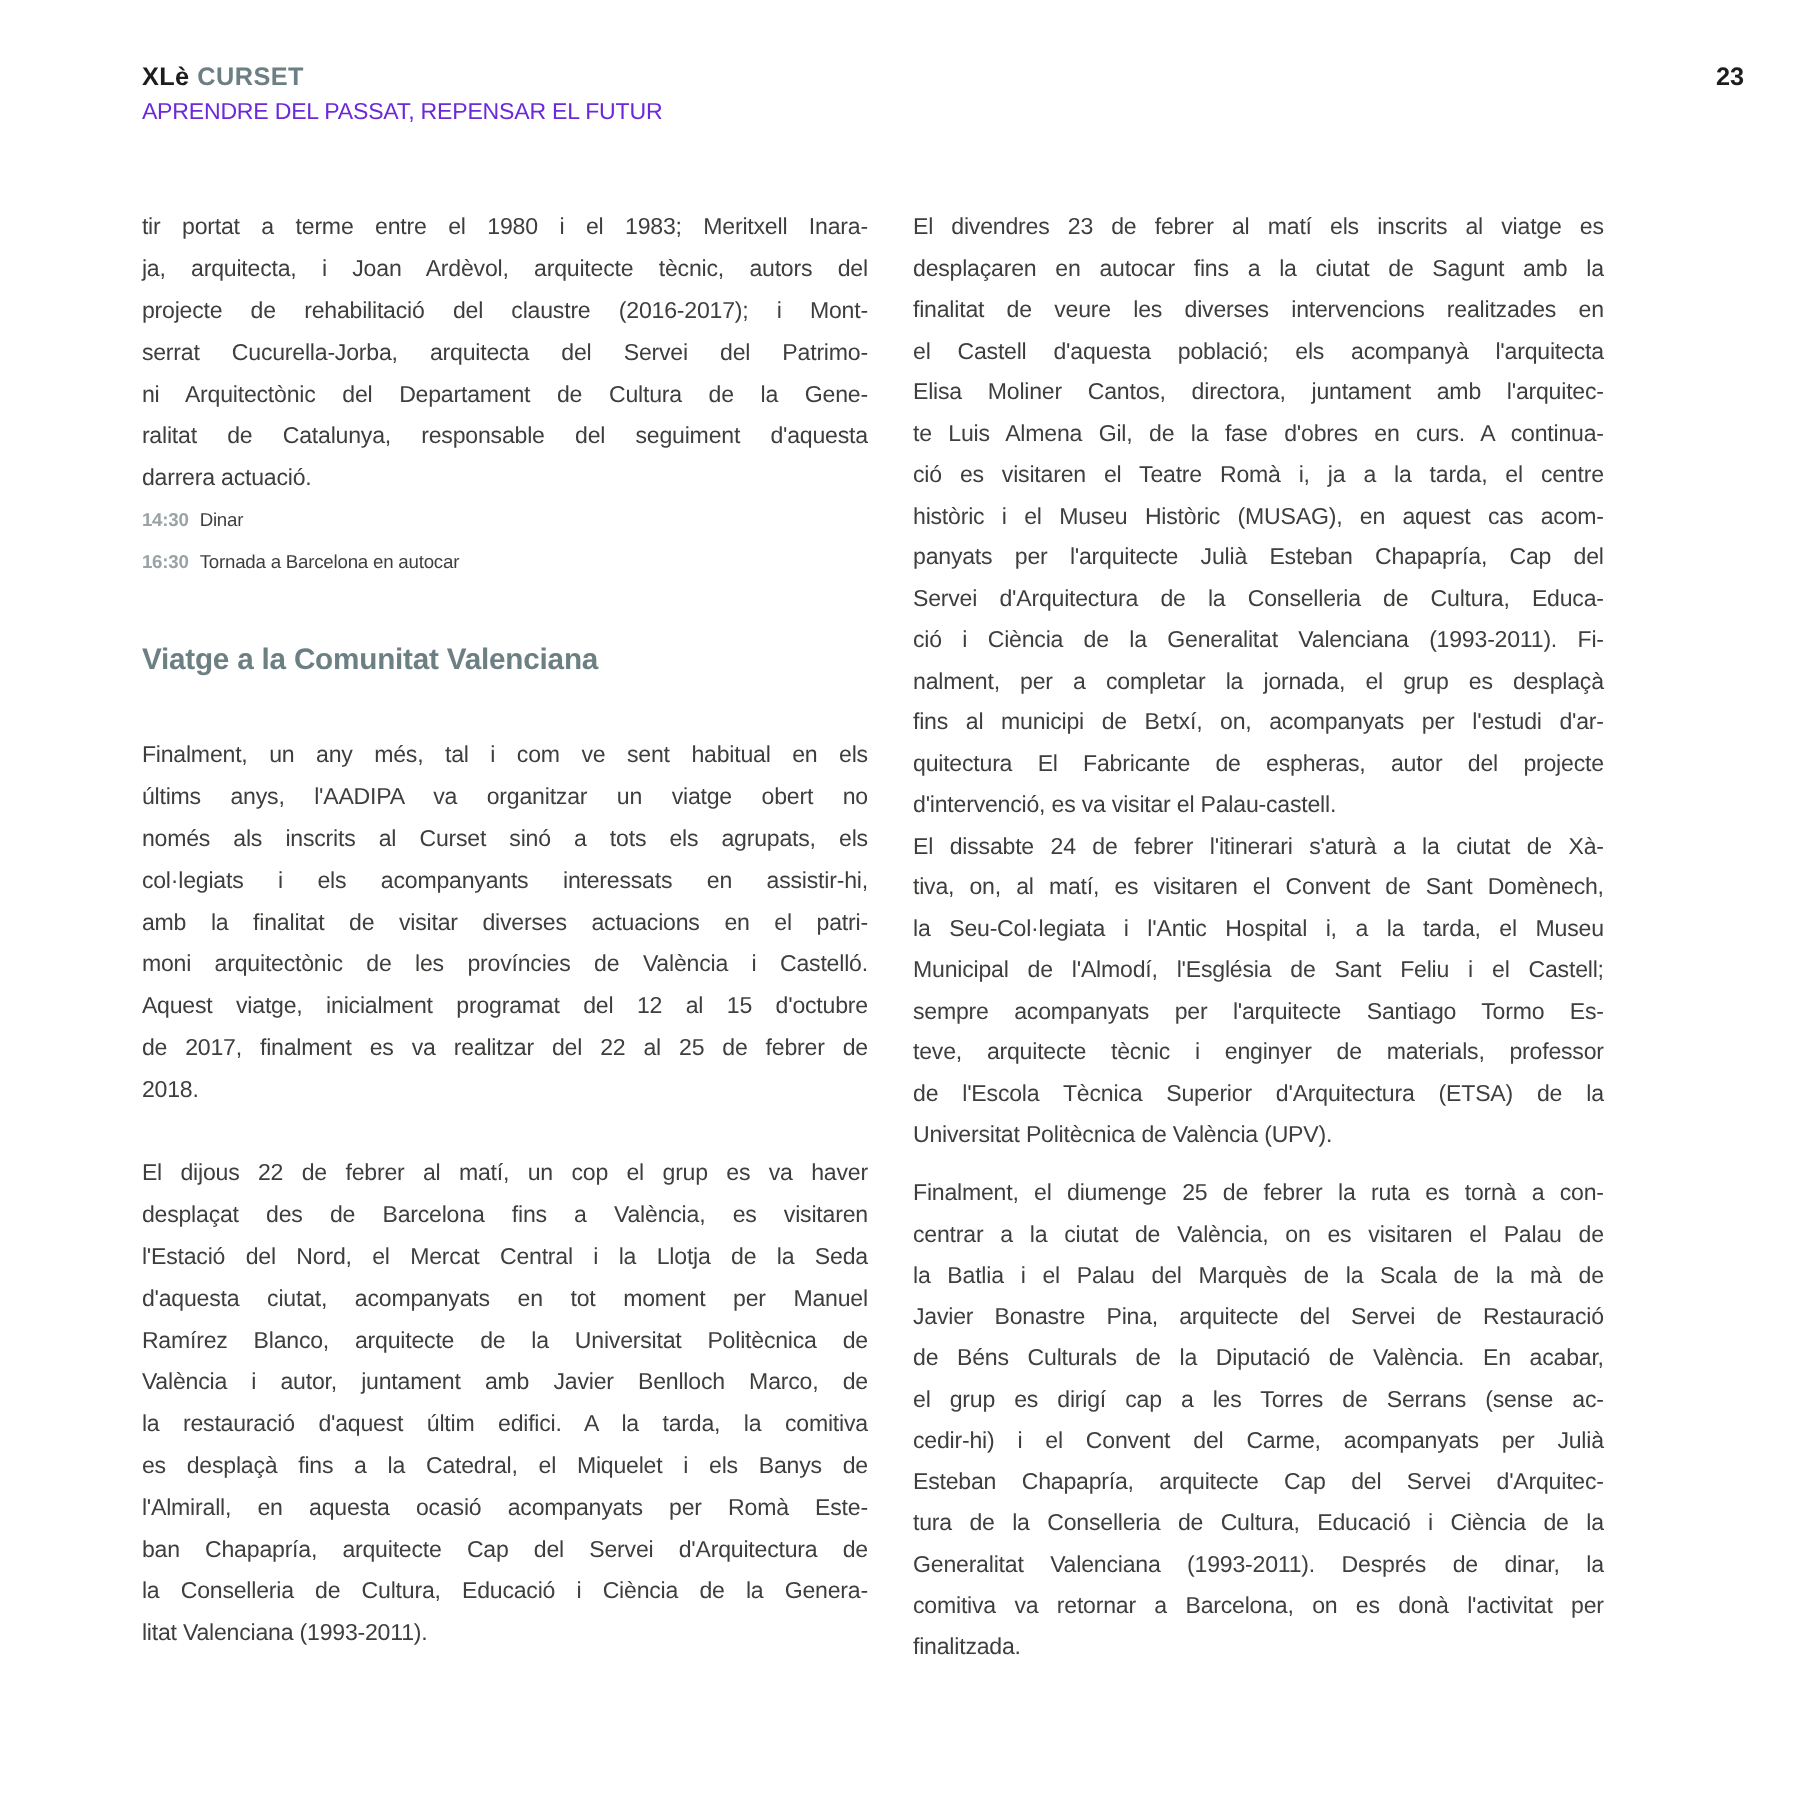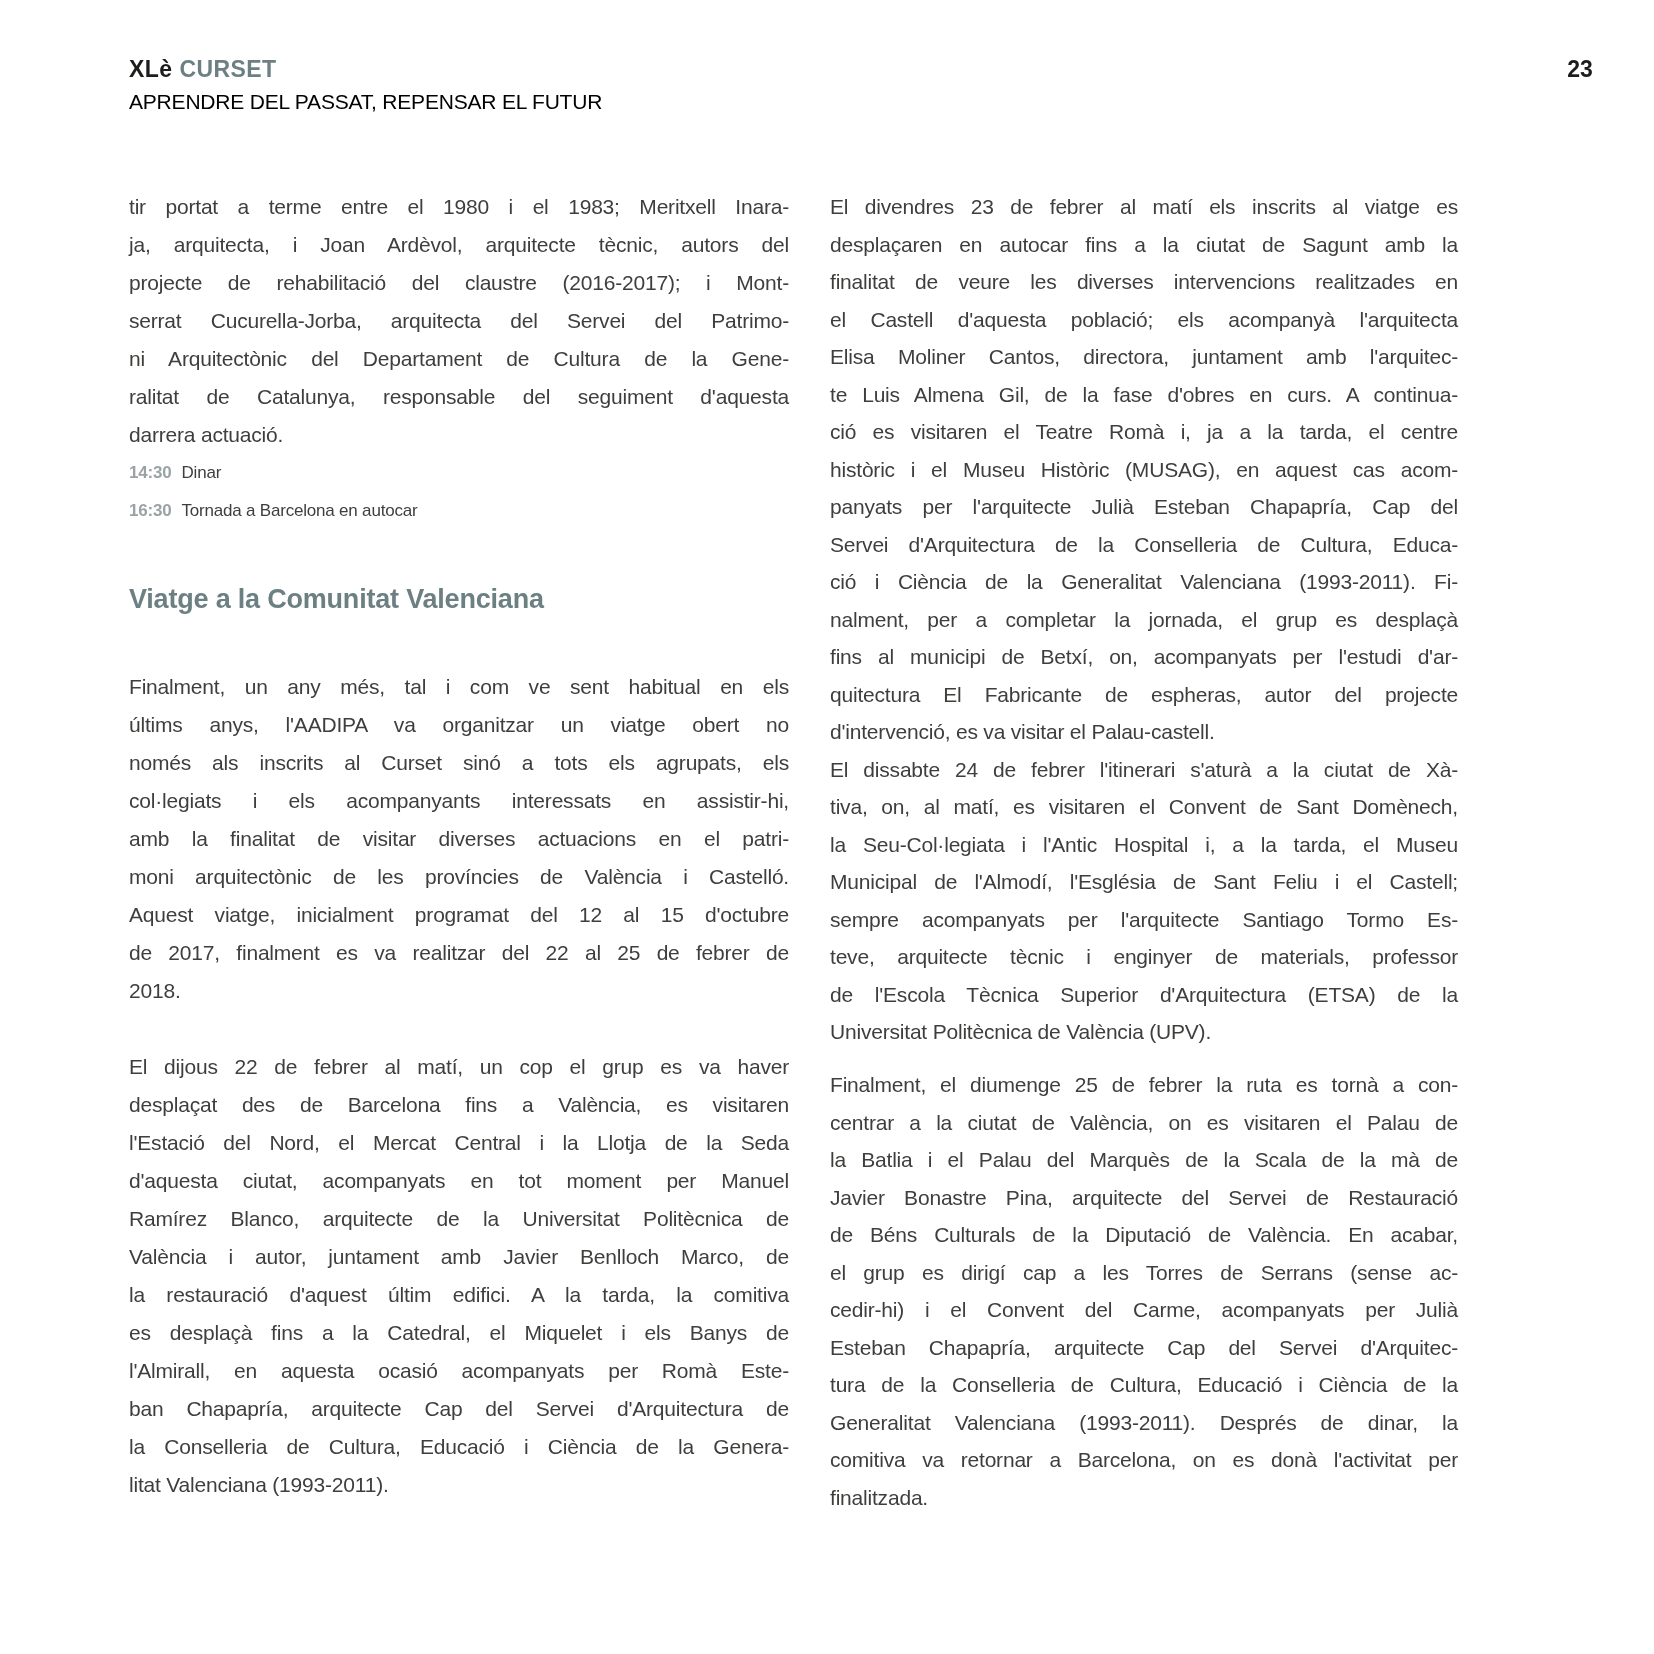"23" .page-number { text-align: center -> left }
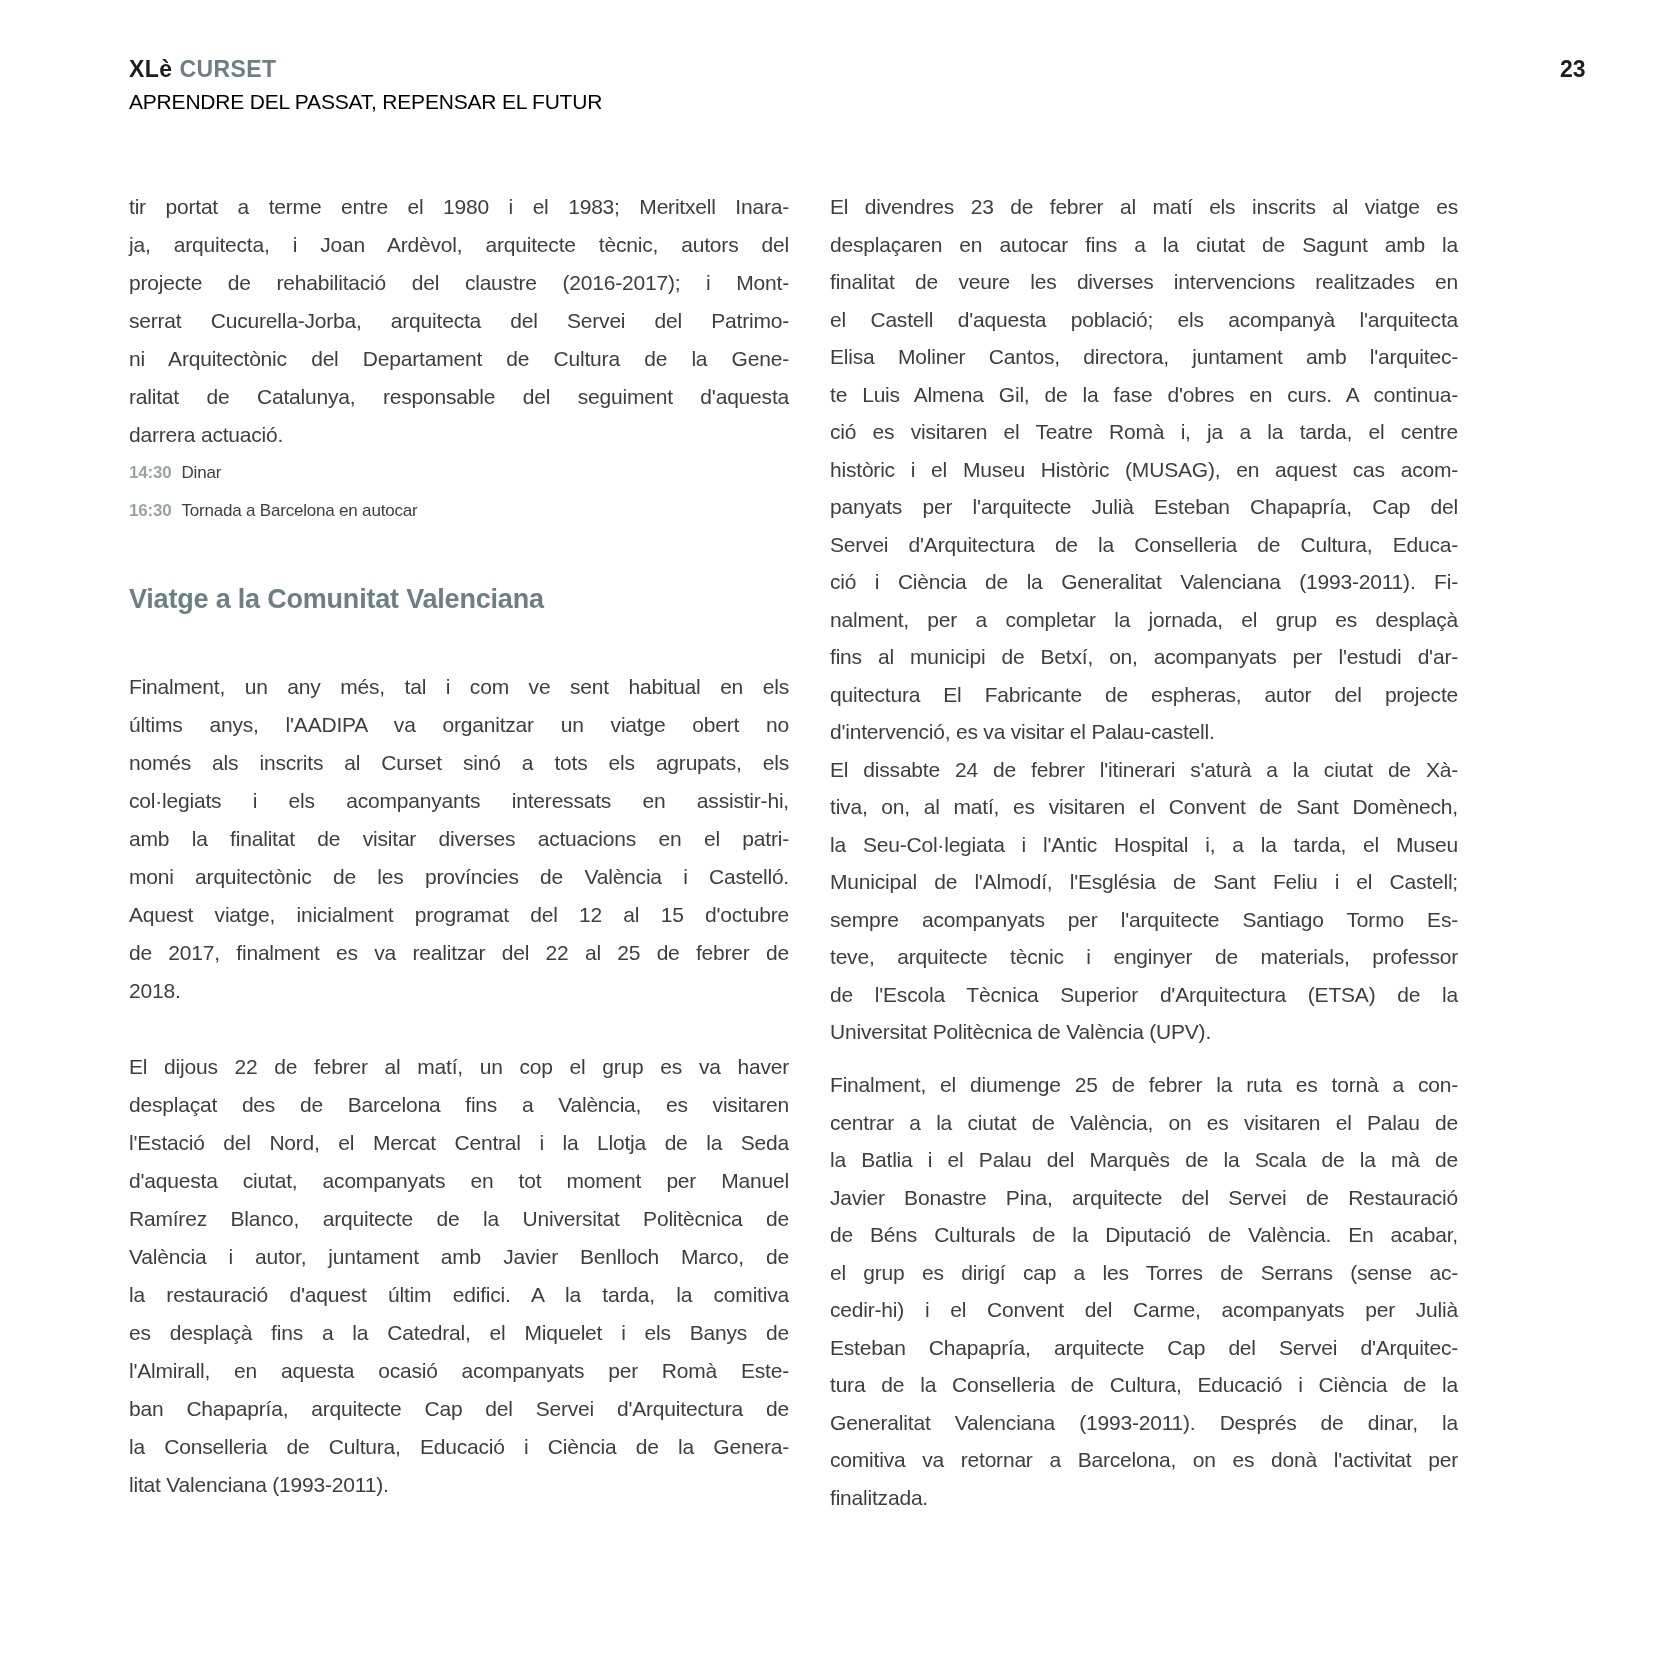"APRENDRE DEL PASSAT, REPENSAR EL" .header-line2 { color: #000000 -> #6d28d9 }
